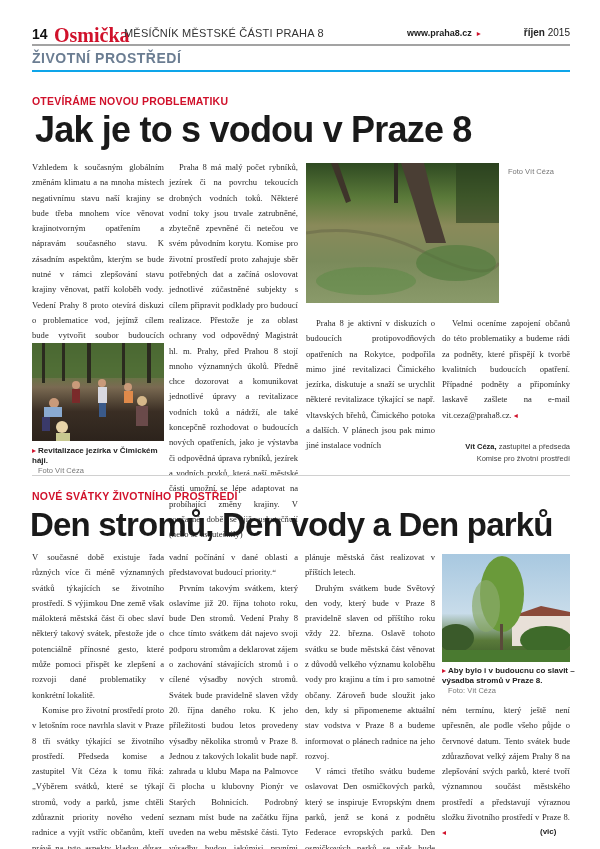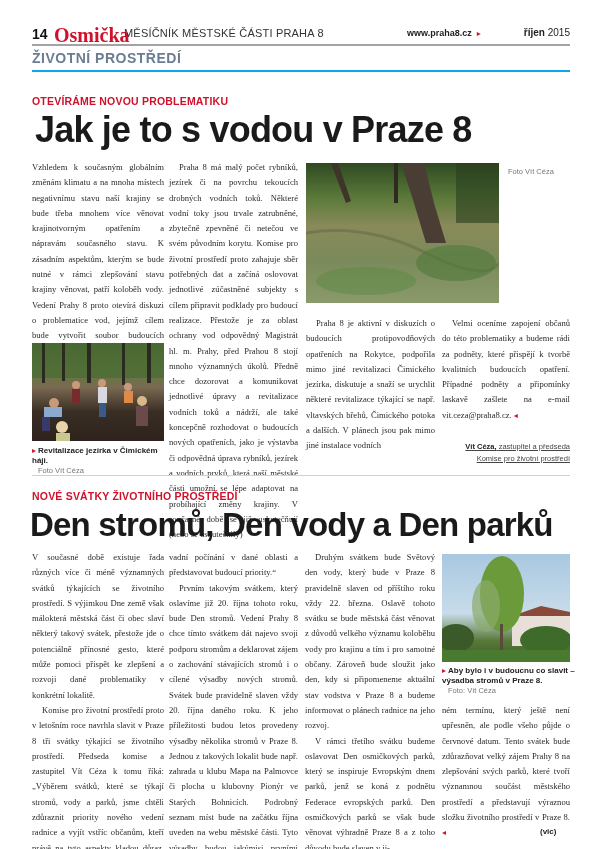"Vít Céza, zastupitel a předseda" div.abs { text-decoration: underline -> none }
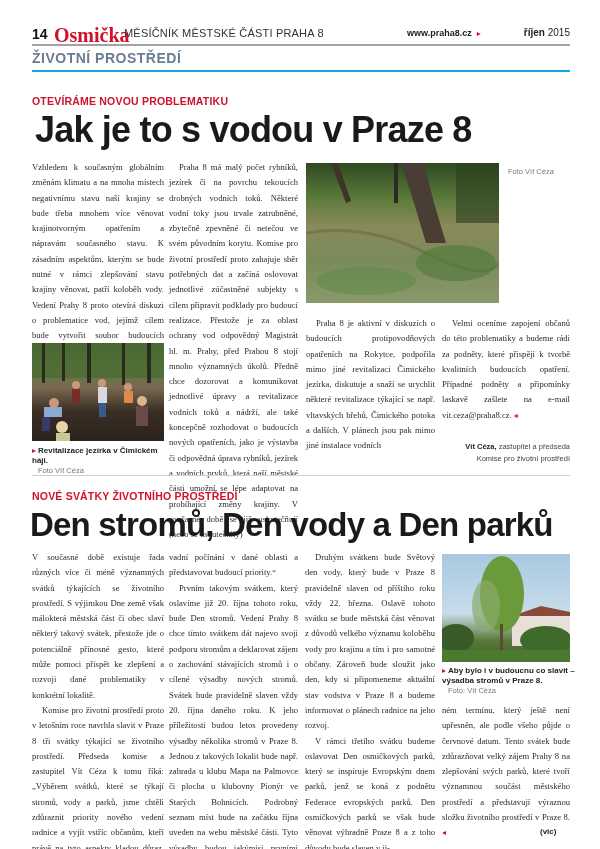"plánuje městská část realizovat v" p.first { html: none -> <p>plánuje městská část realizovat v příštích letech.</p> }
